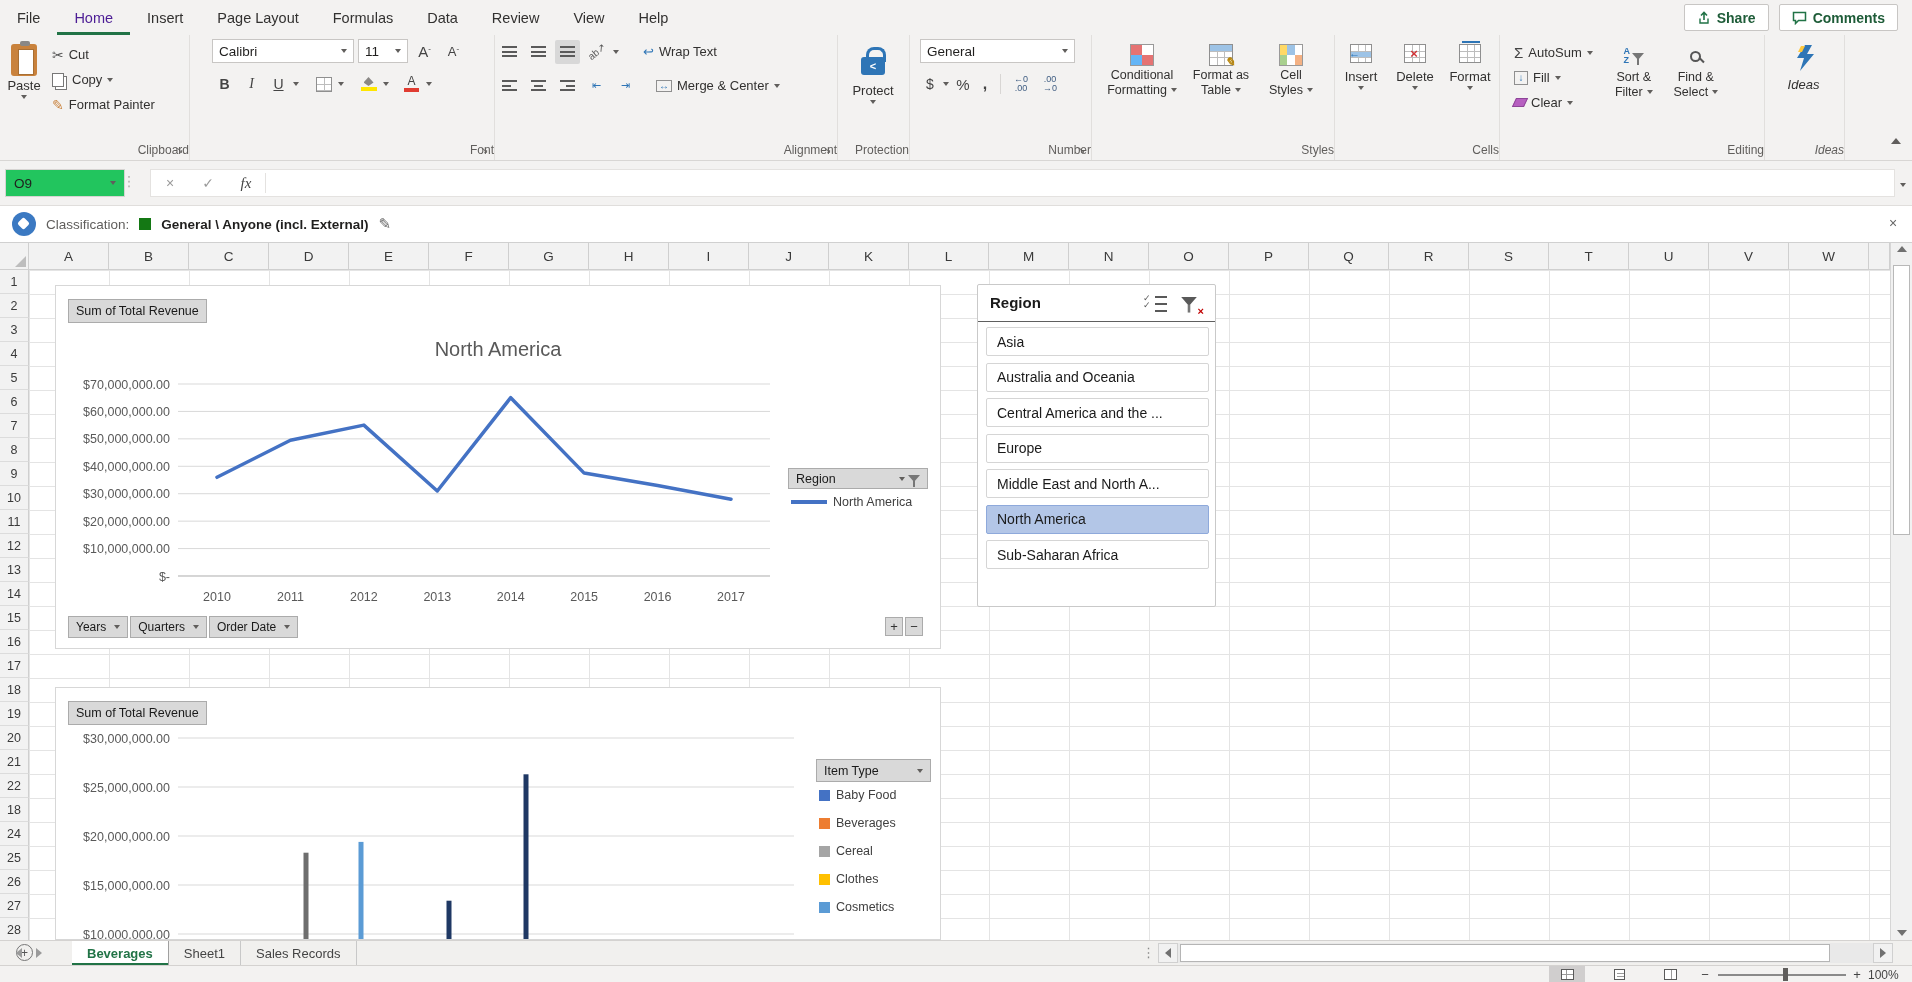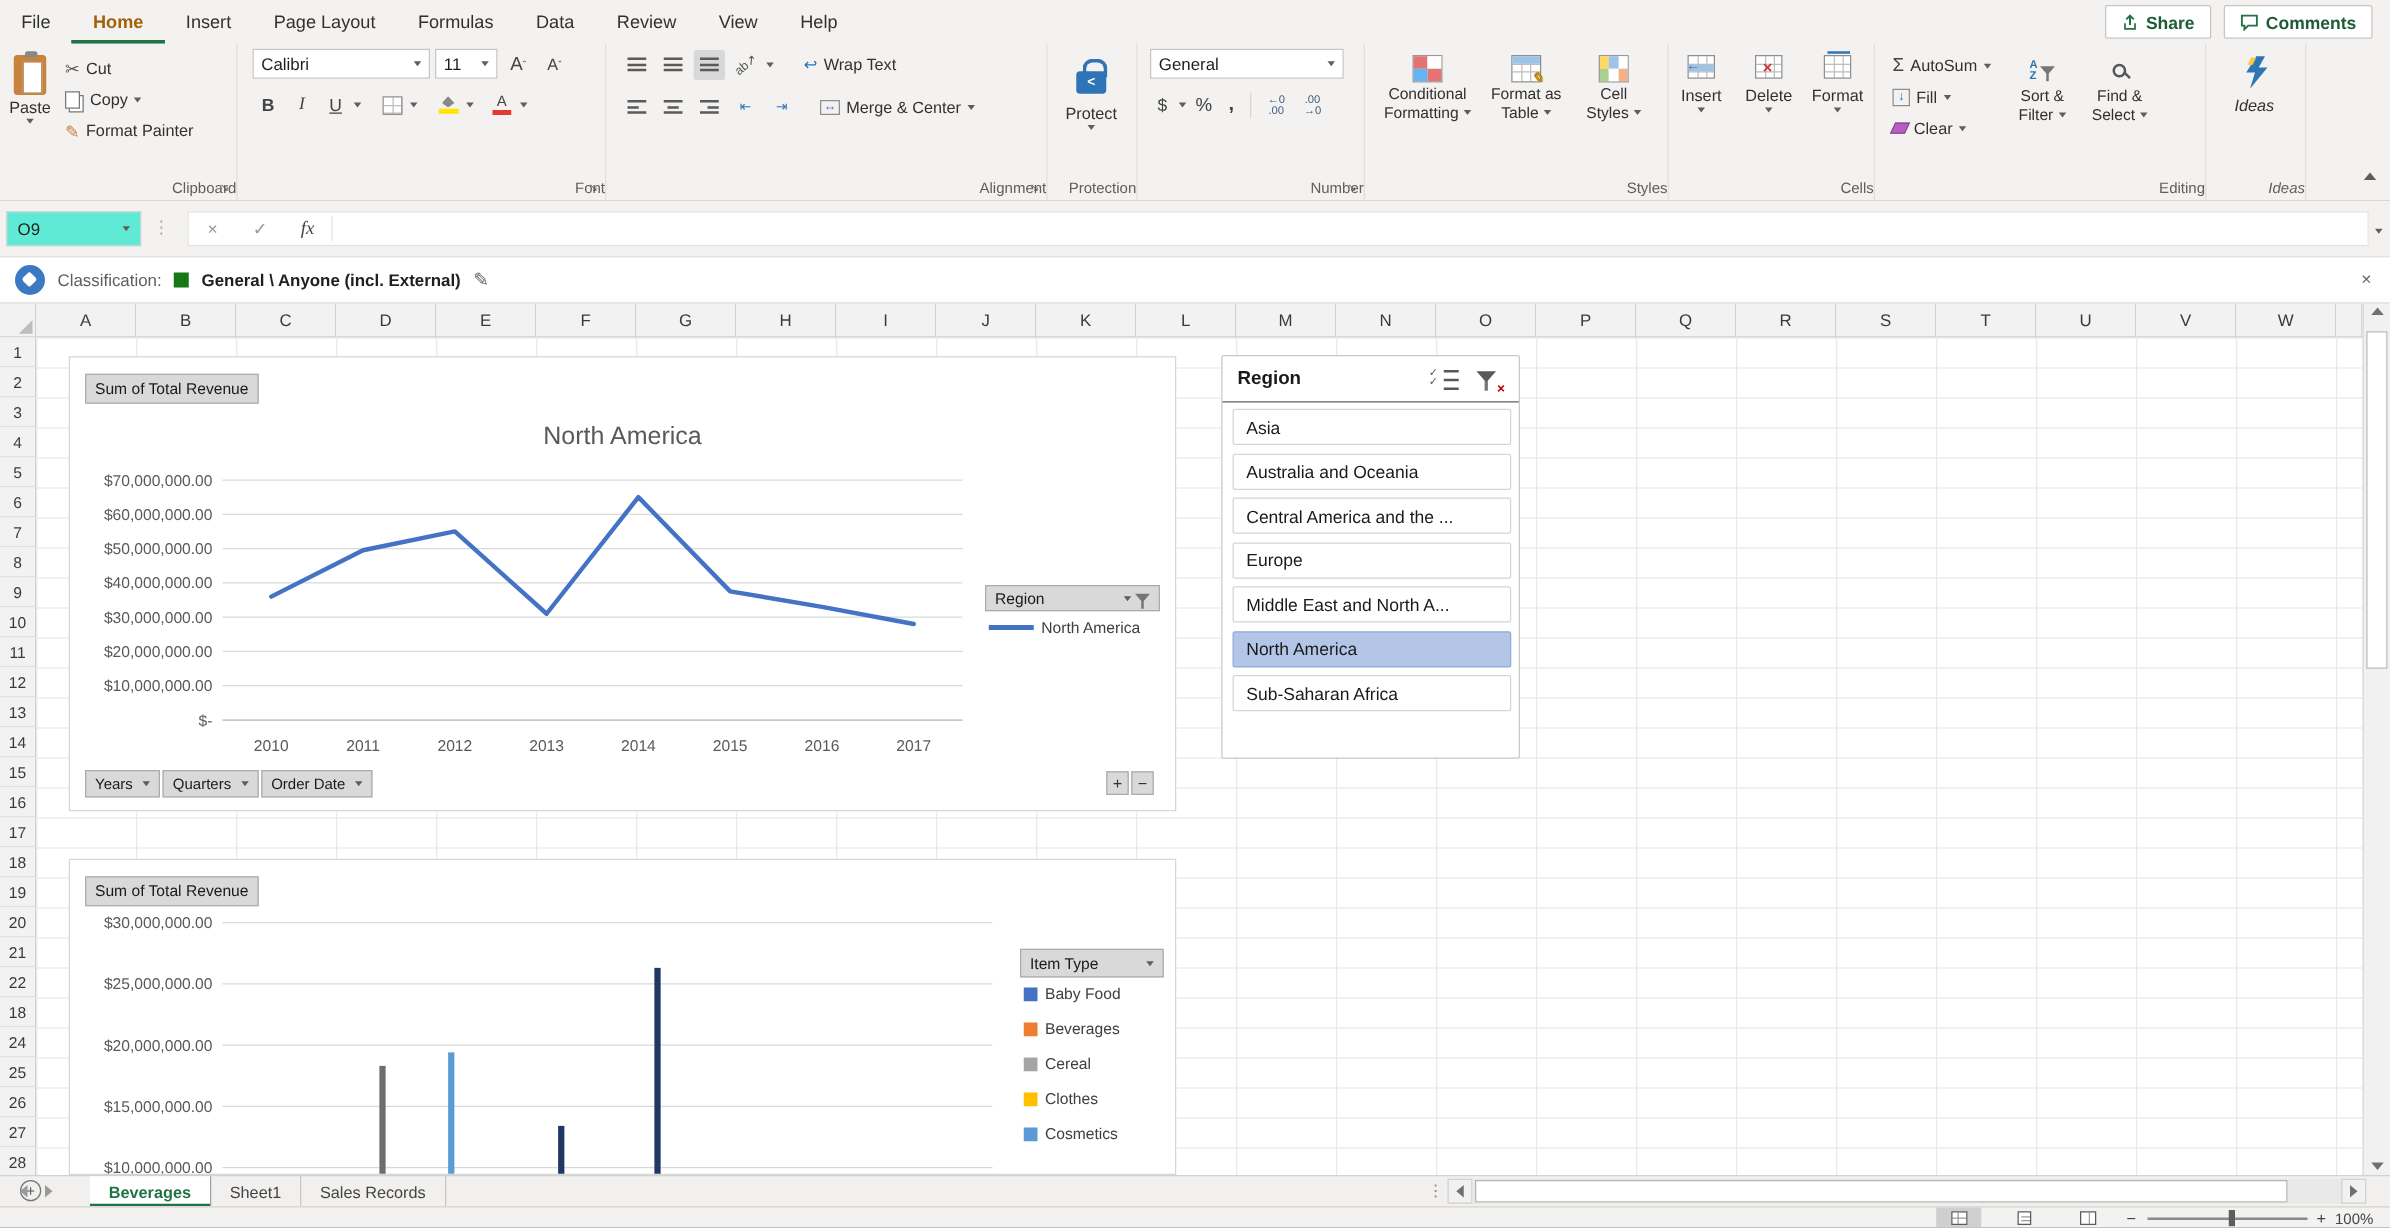"Home" .rtab.active { color: #a16207 -> #4c1d95; font-weight: bold -> normal }
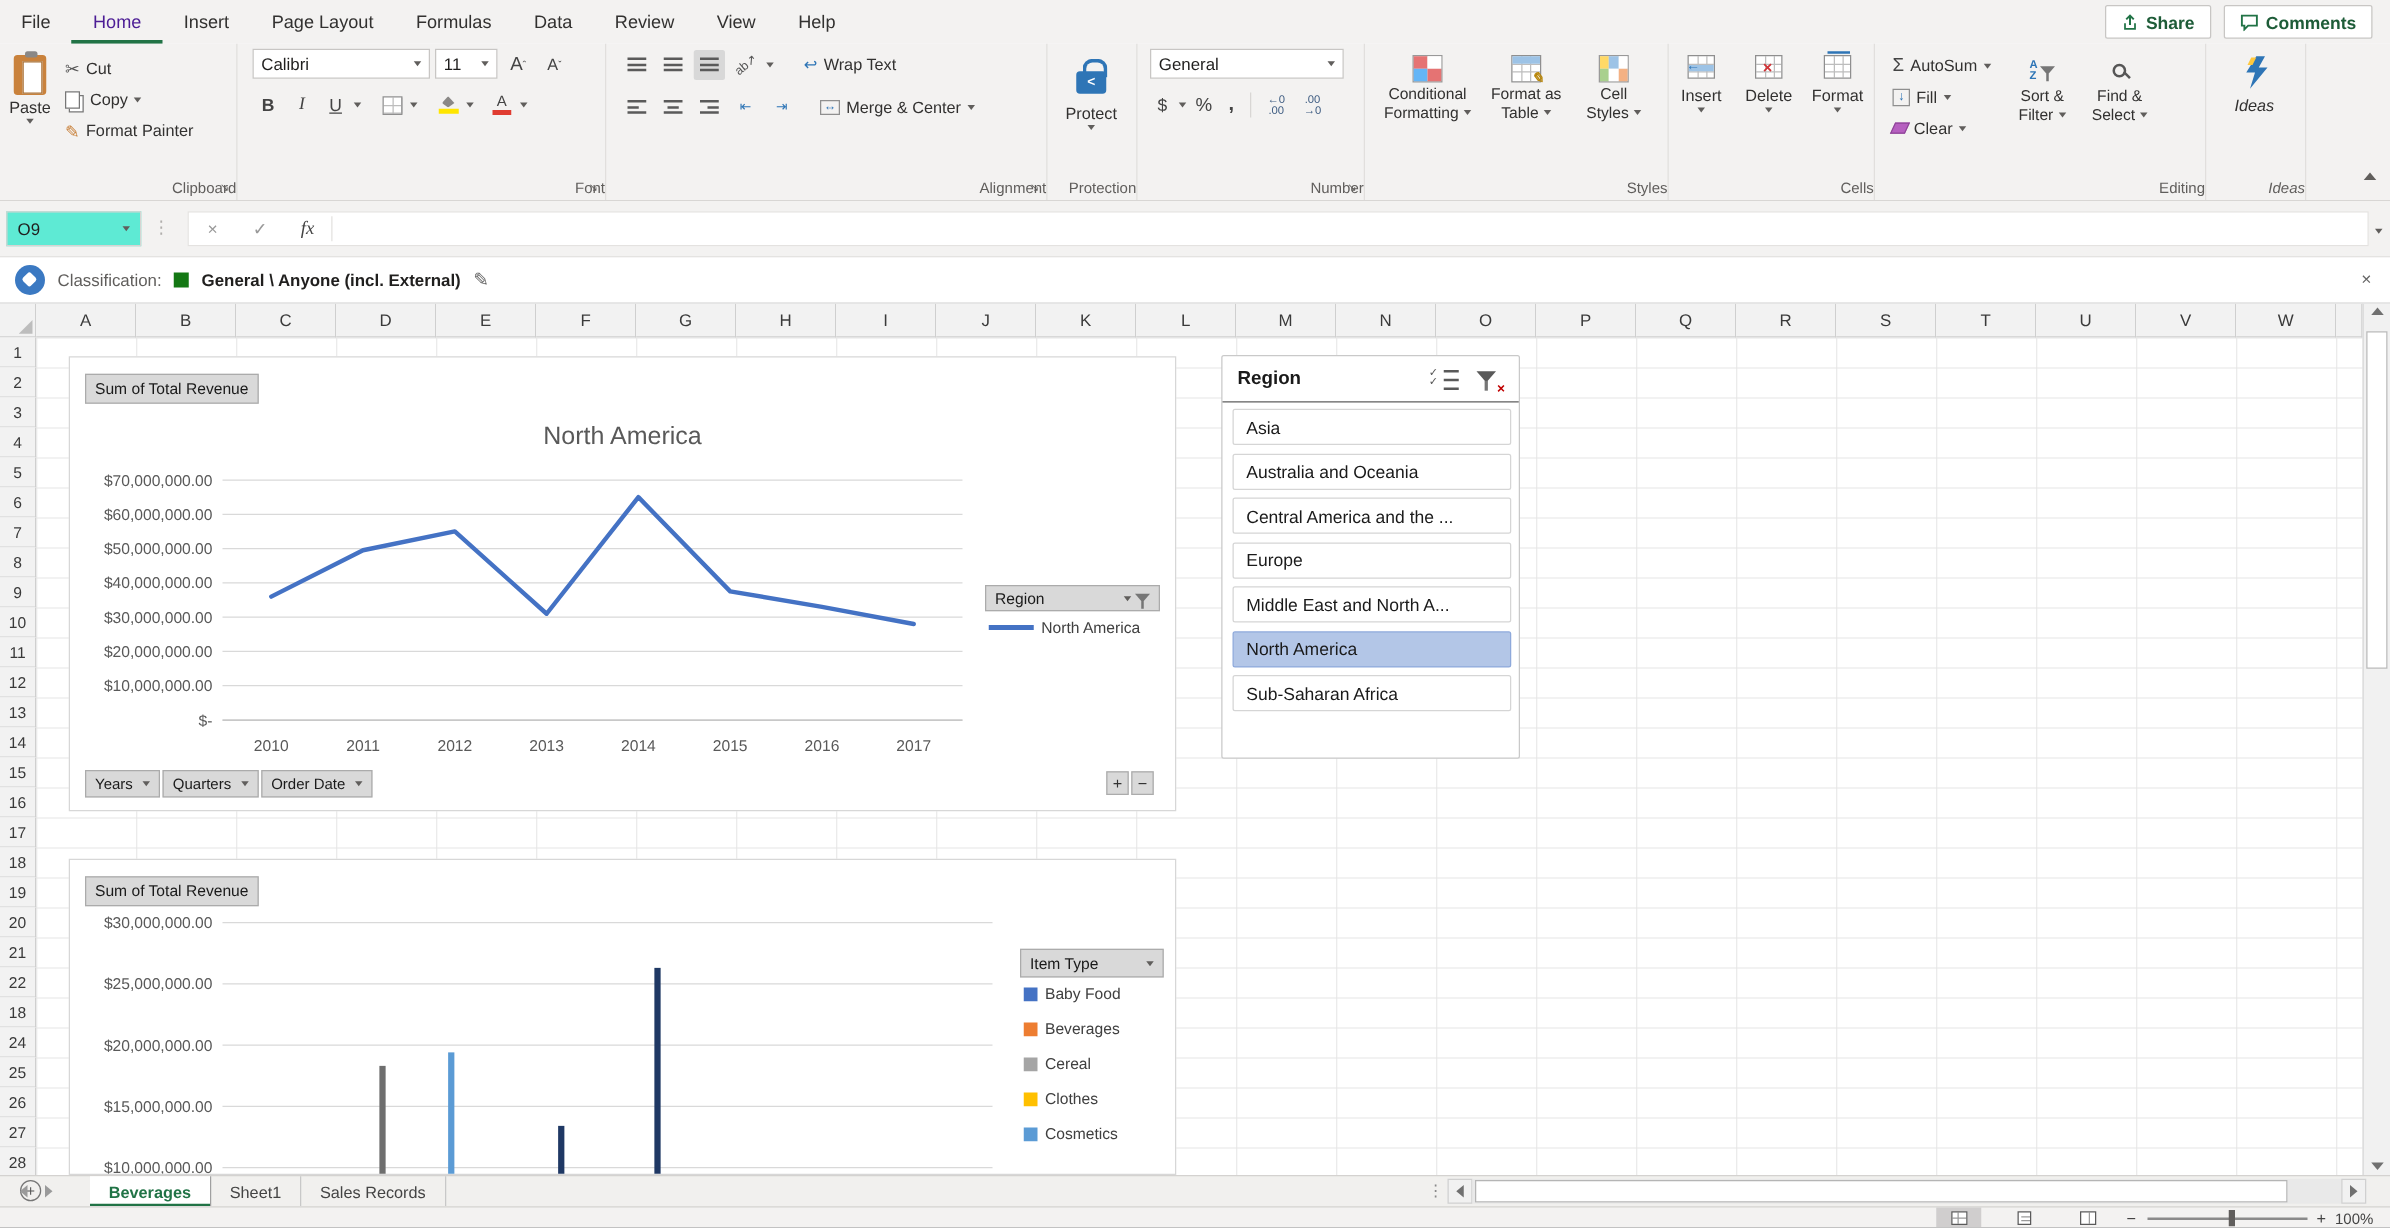"Calibri" div.rgroup { left: 190px -> 200px }
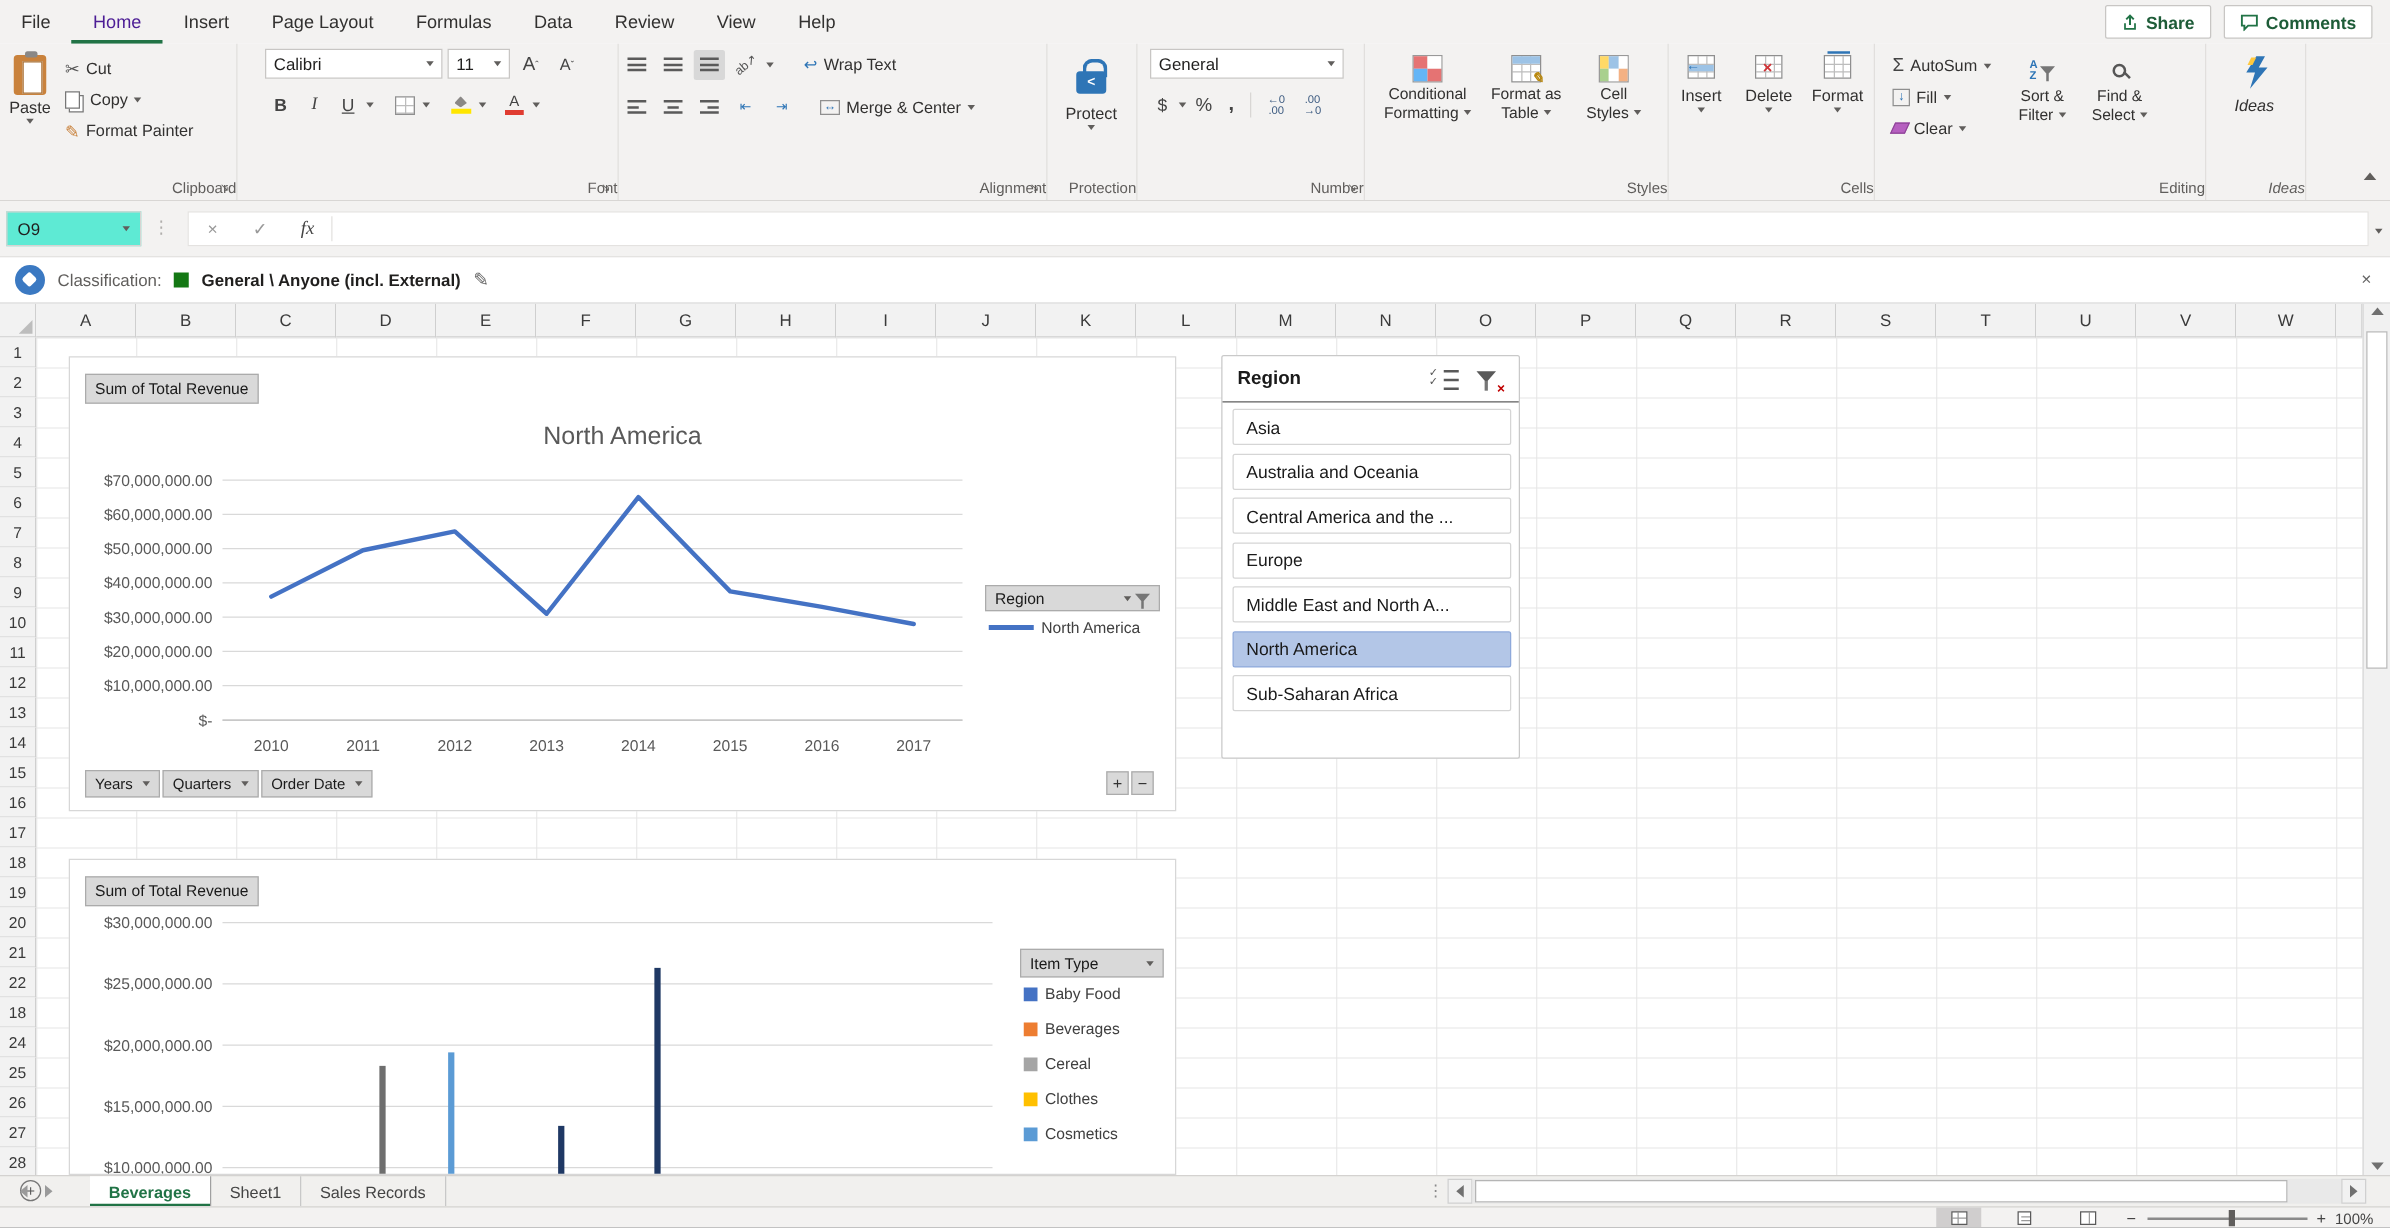"O9" #name-box { background: #5eead4 -> #22c55e; width: 108px -> 120px }
